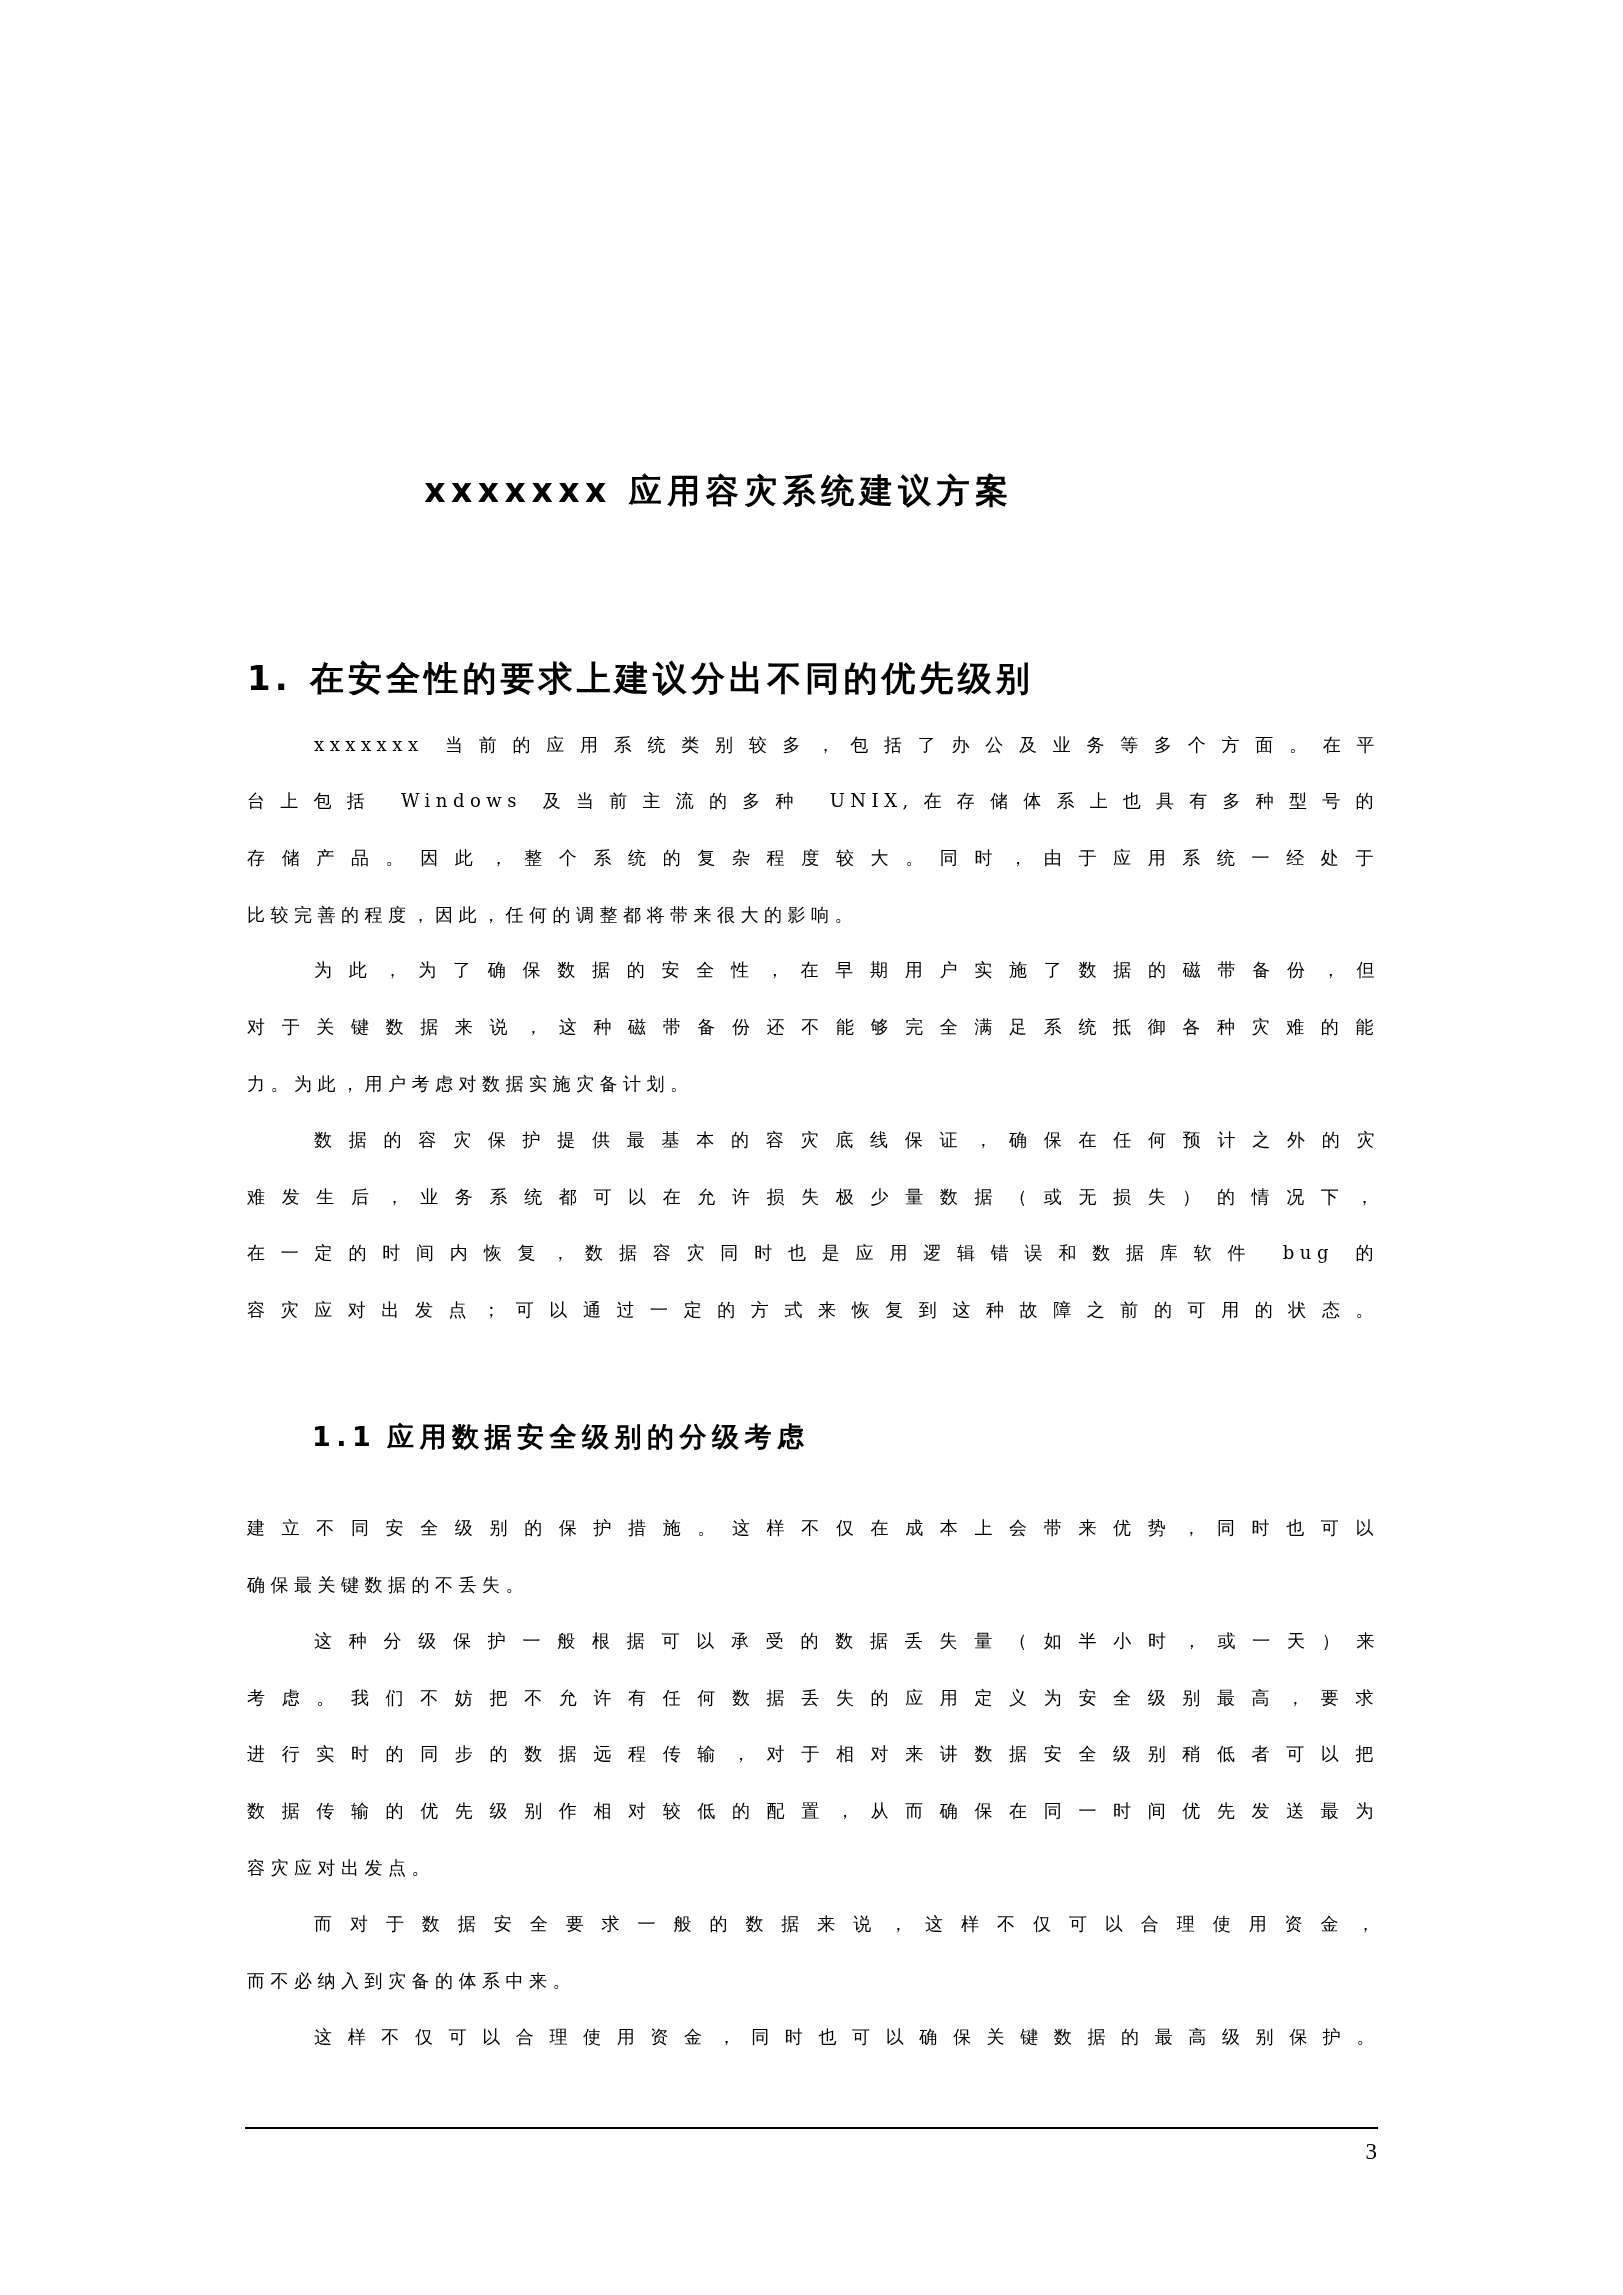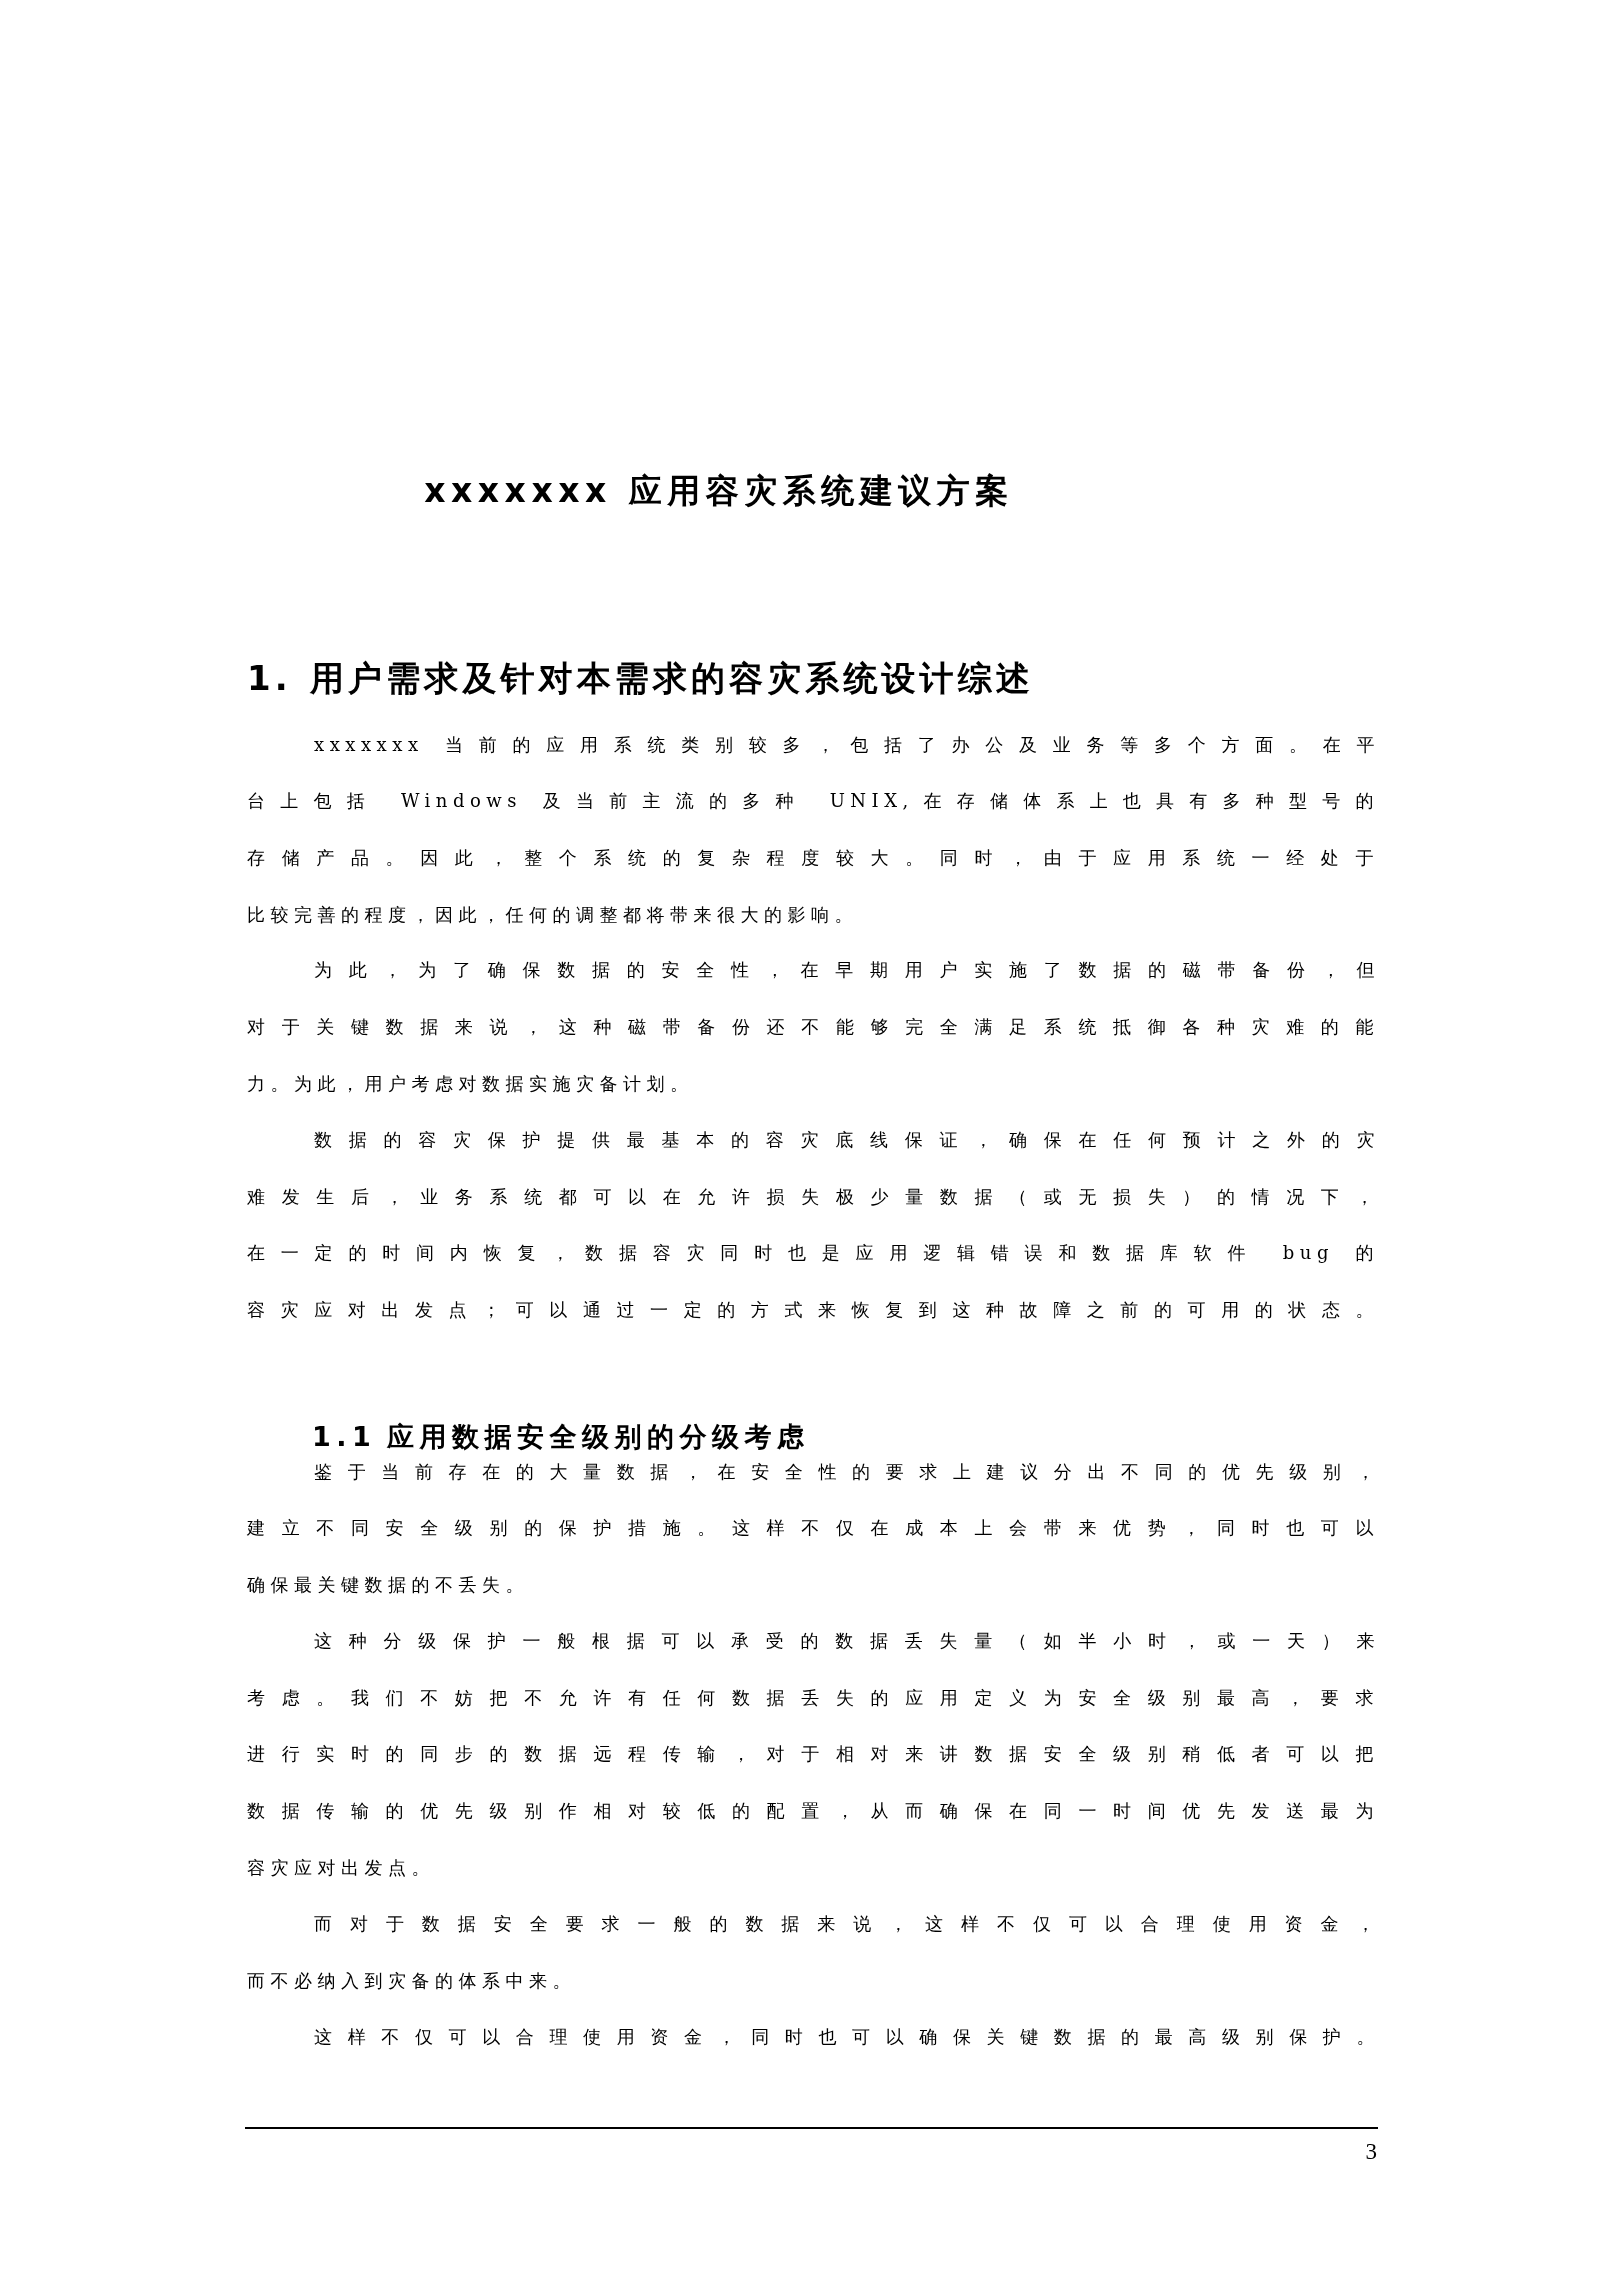"用户需求及针对本需求的容灾系统设计综述" span { text: 用户需求及针对本需求的容灾系统设计综述 -> 在安全性的要求上建议分出不同的优先级别 }
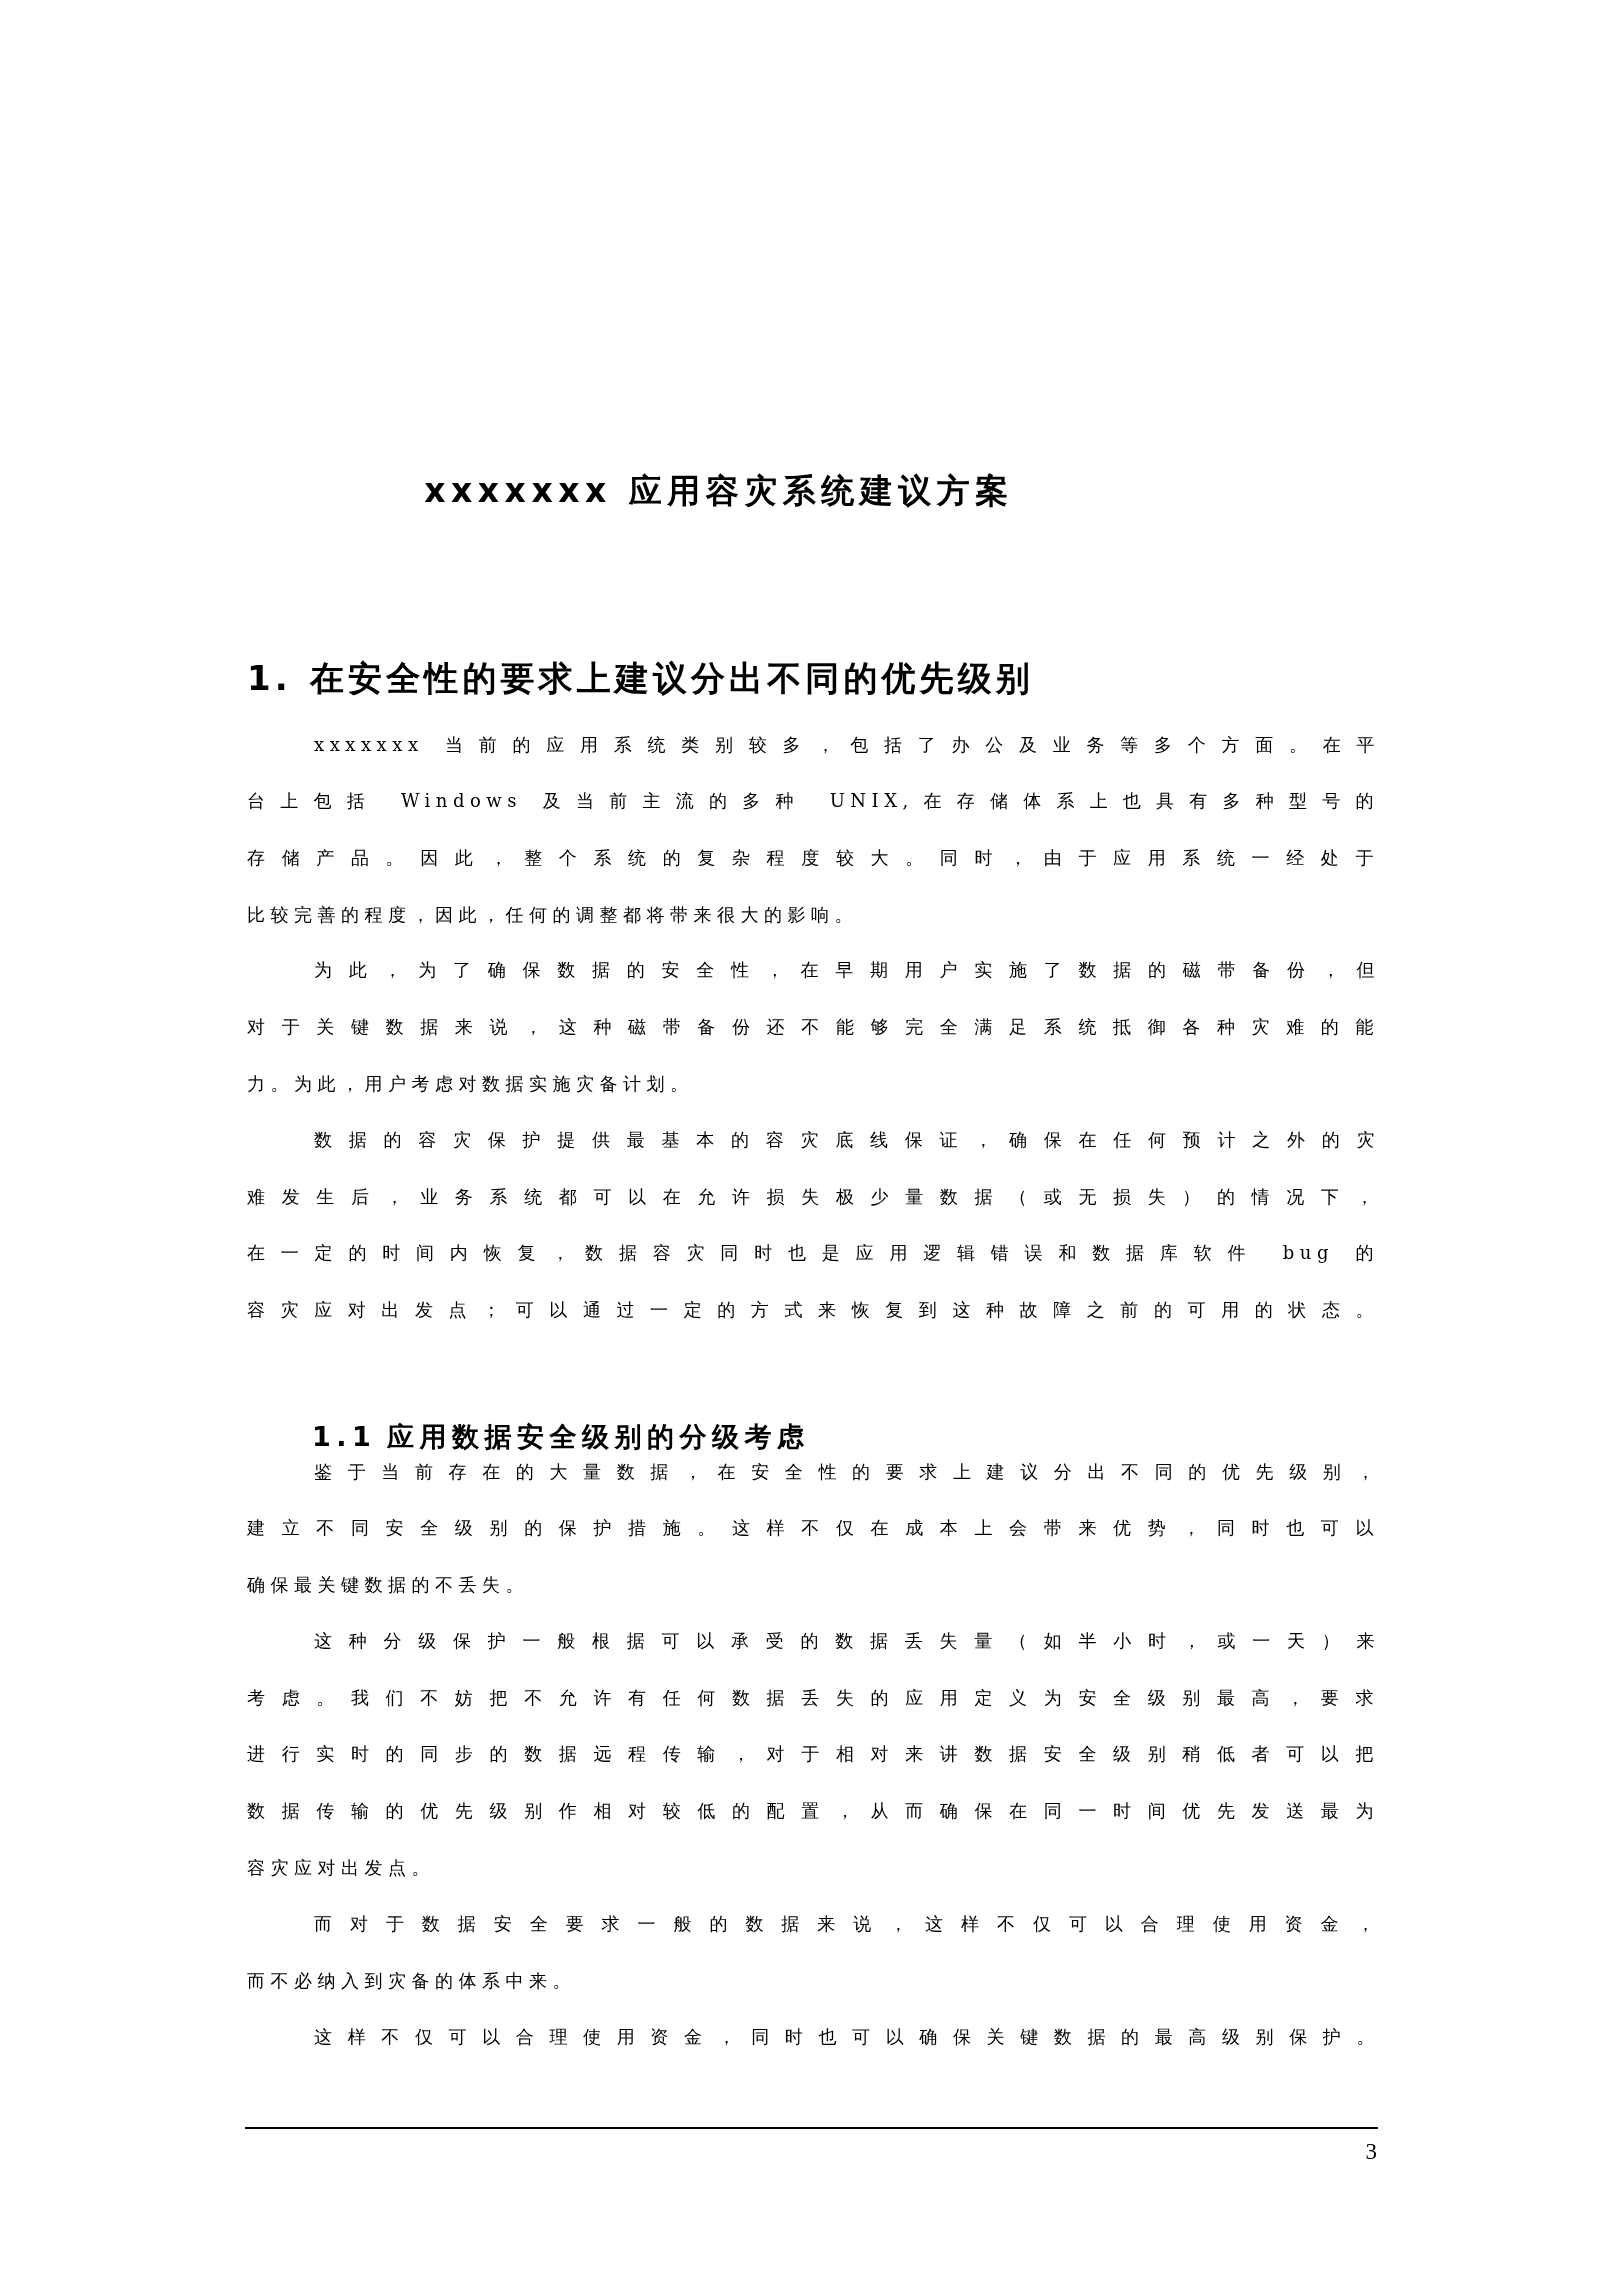"鉴于当前存在的大量数据，在安全性的要求上建议分出不同的优先级别，" div.line { html: <div>鉴于当前存在的大量数据，在安全性的要求上建议分出不同的优先级别，</div> -> none }
